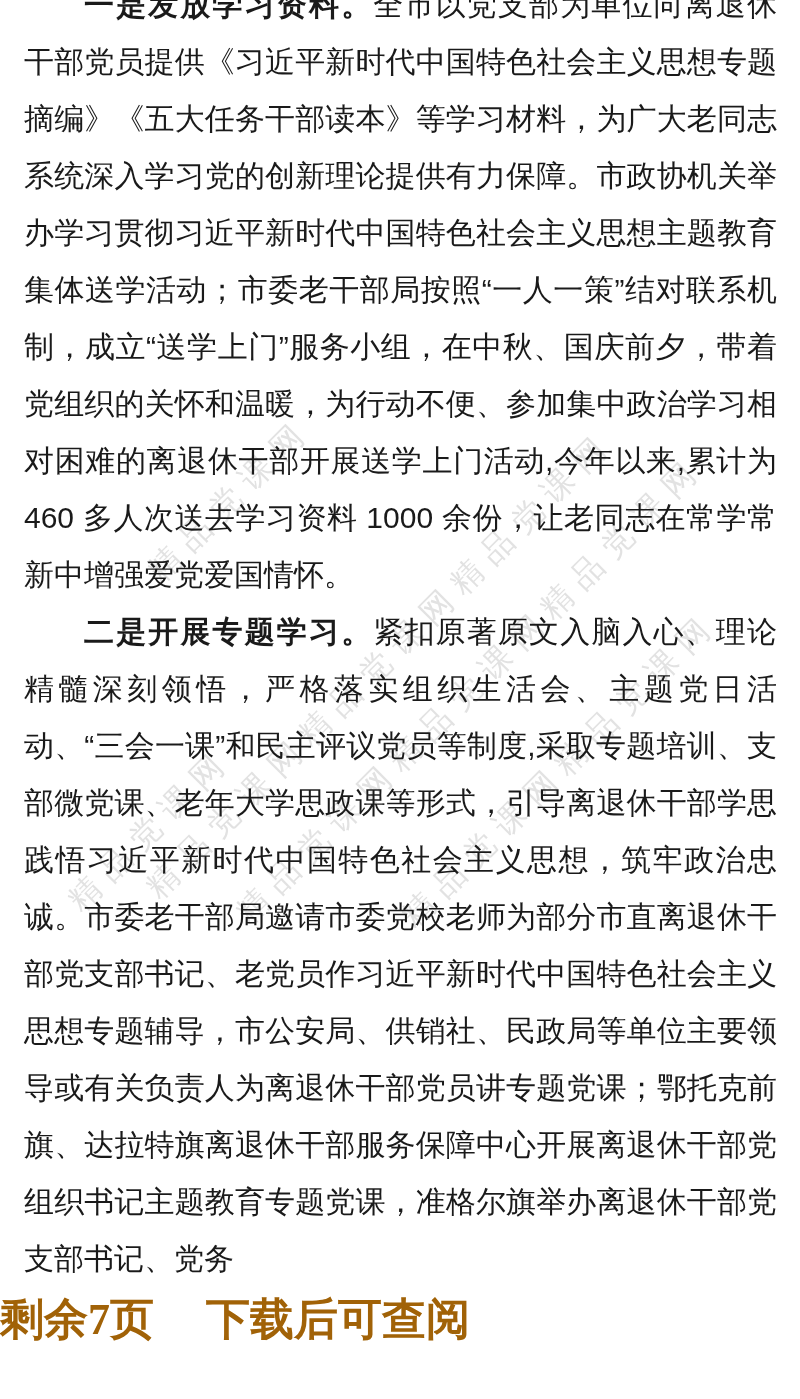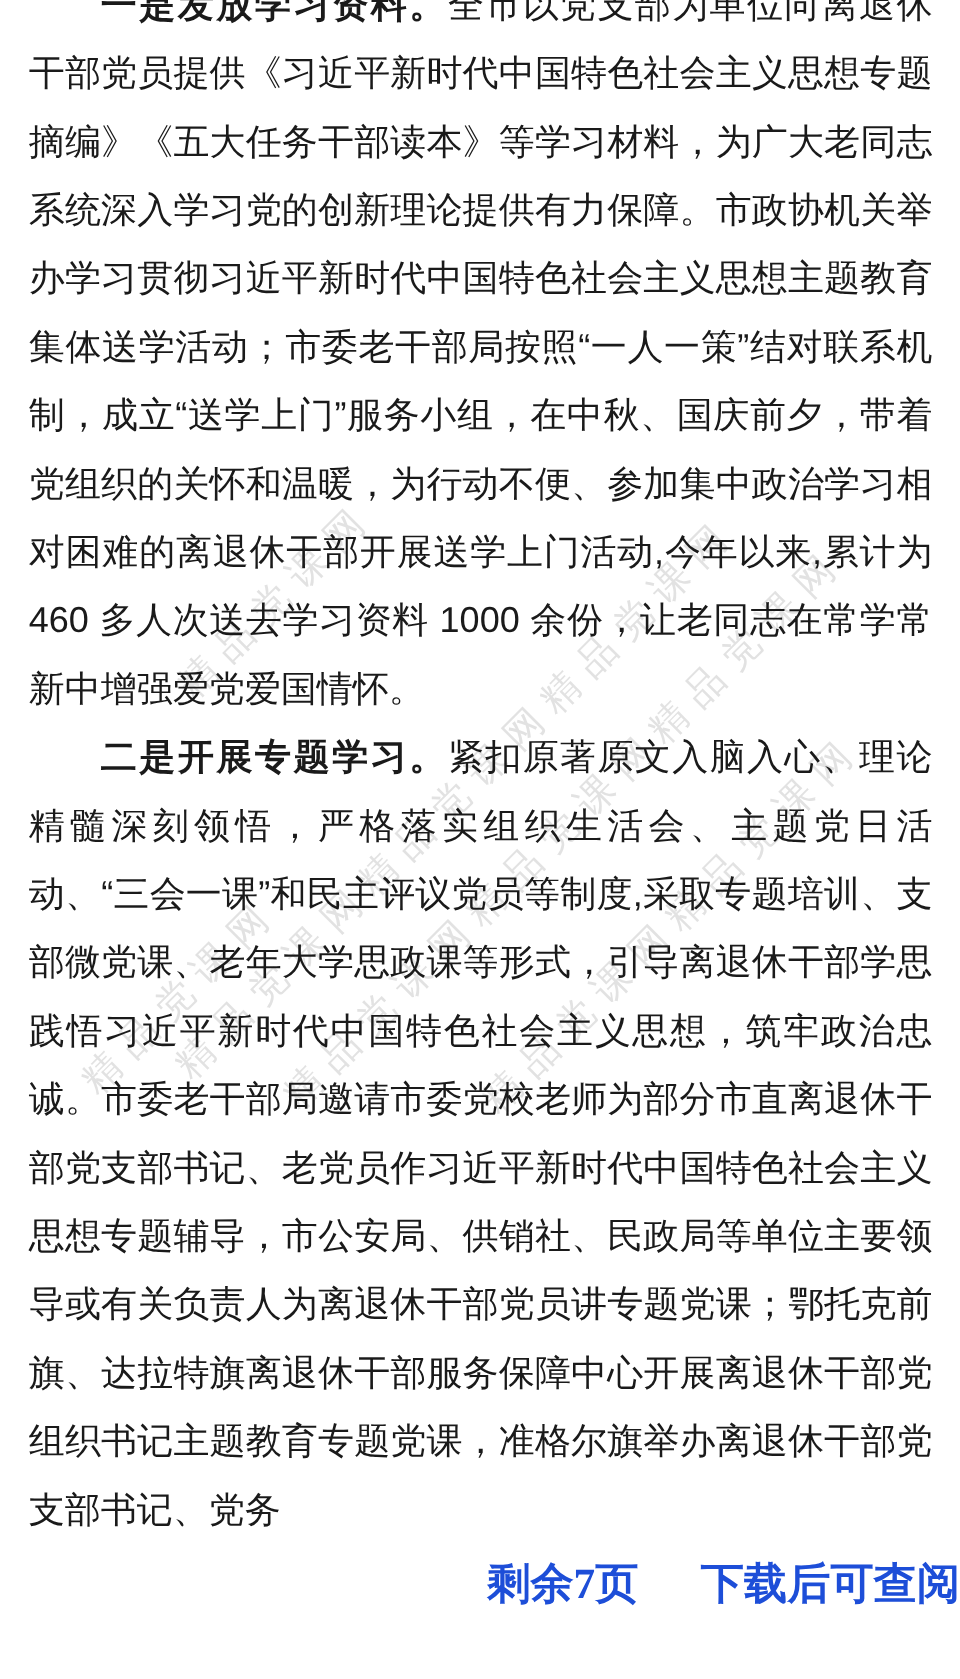"剩余7页 下载后可查阅" .footer { color: #1d4ed8 -> #a16207; font-size: 36px -> 44px; text-align: right -> left }
